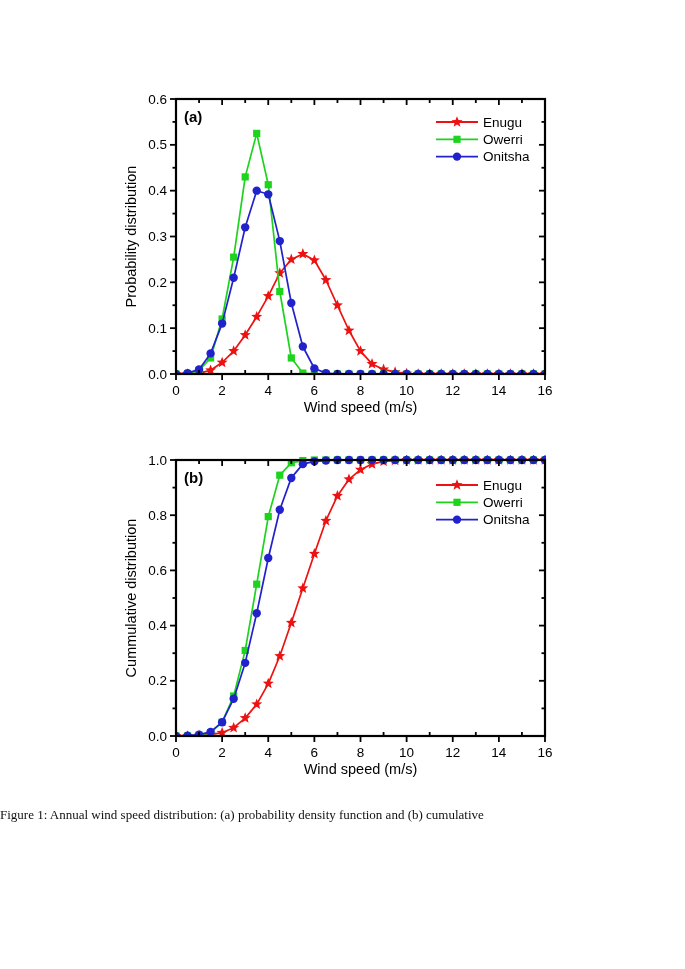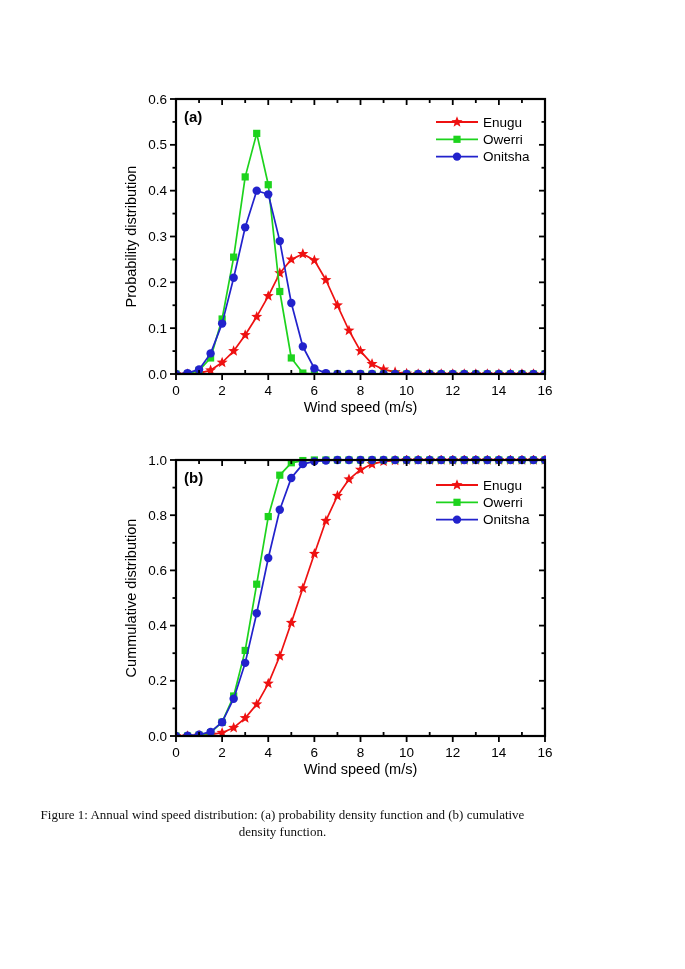"Figure 1: Annual wind speed" #caption { text-align: center -> left }
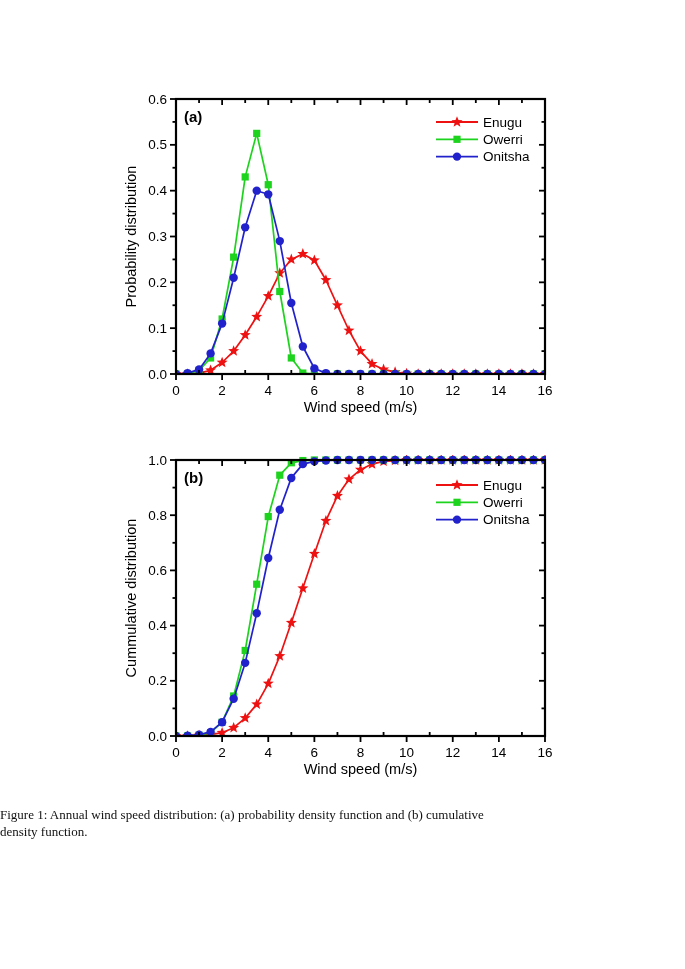"density function." div { html: <div>density function.</div> -> none }
